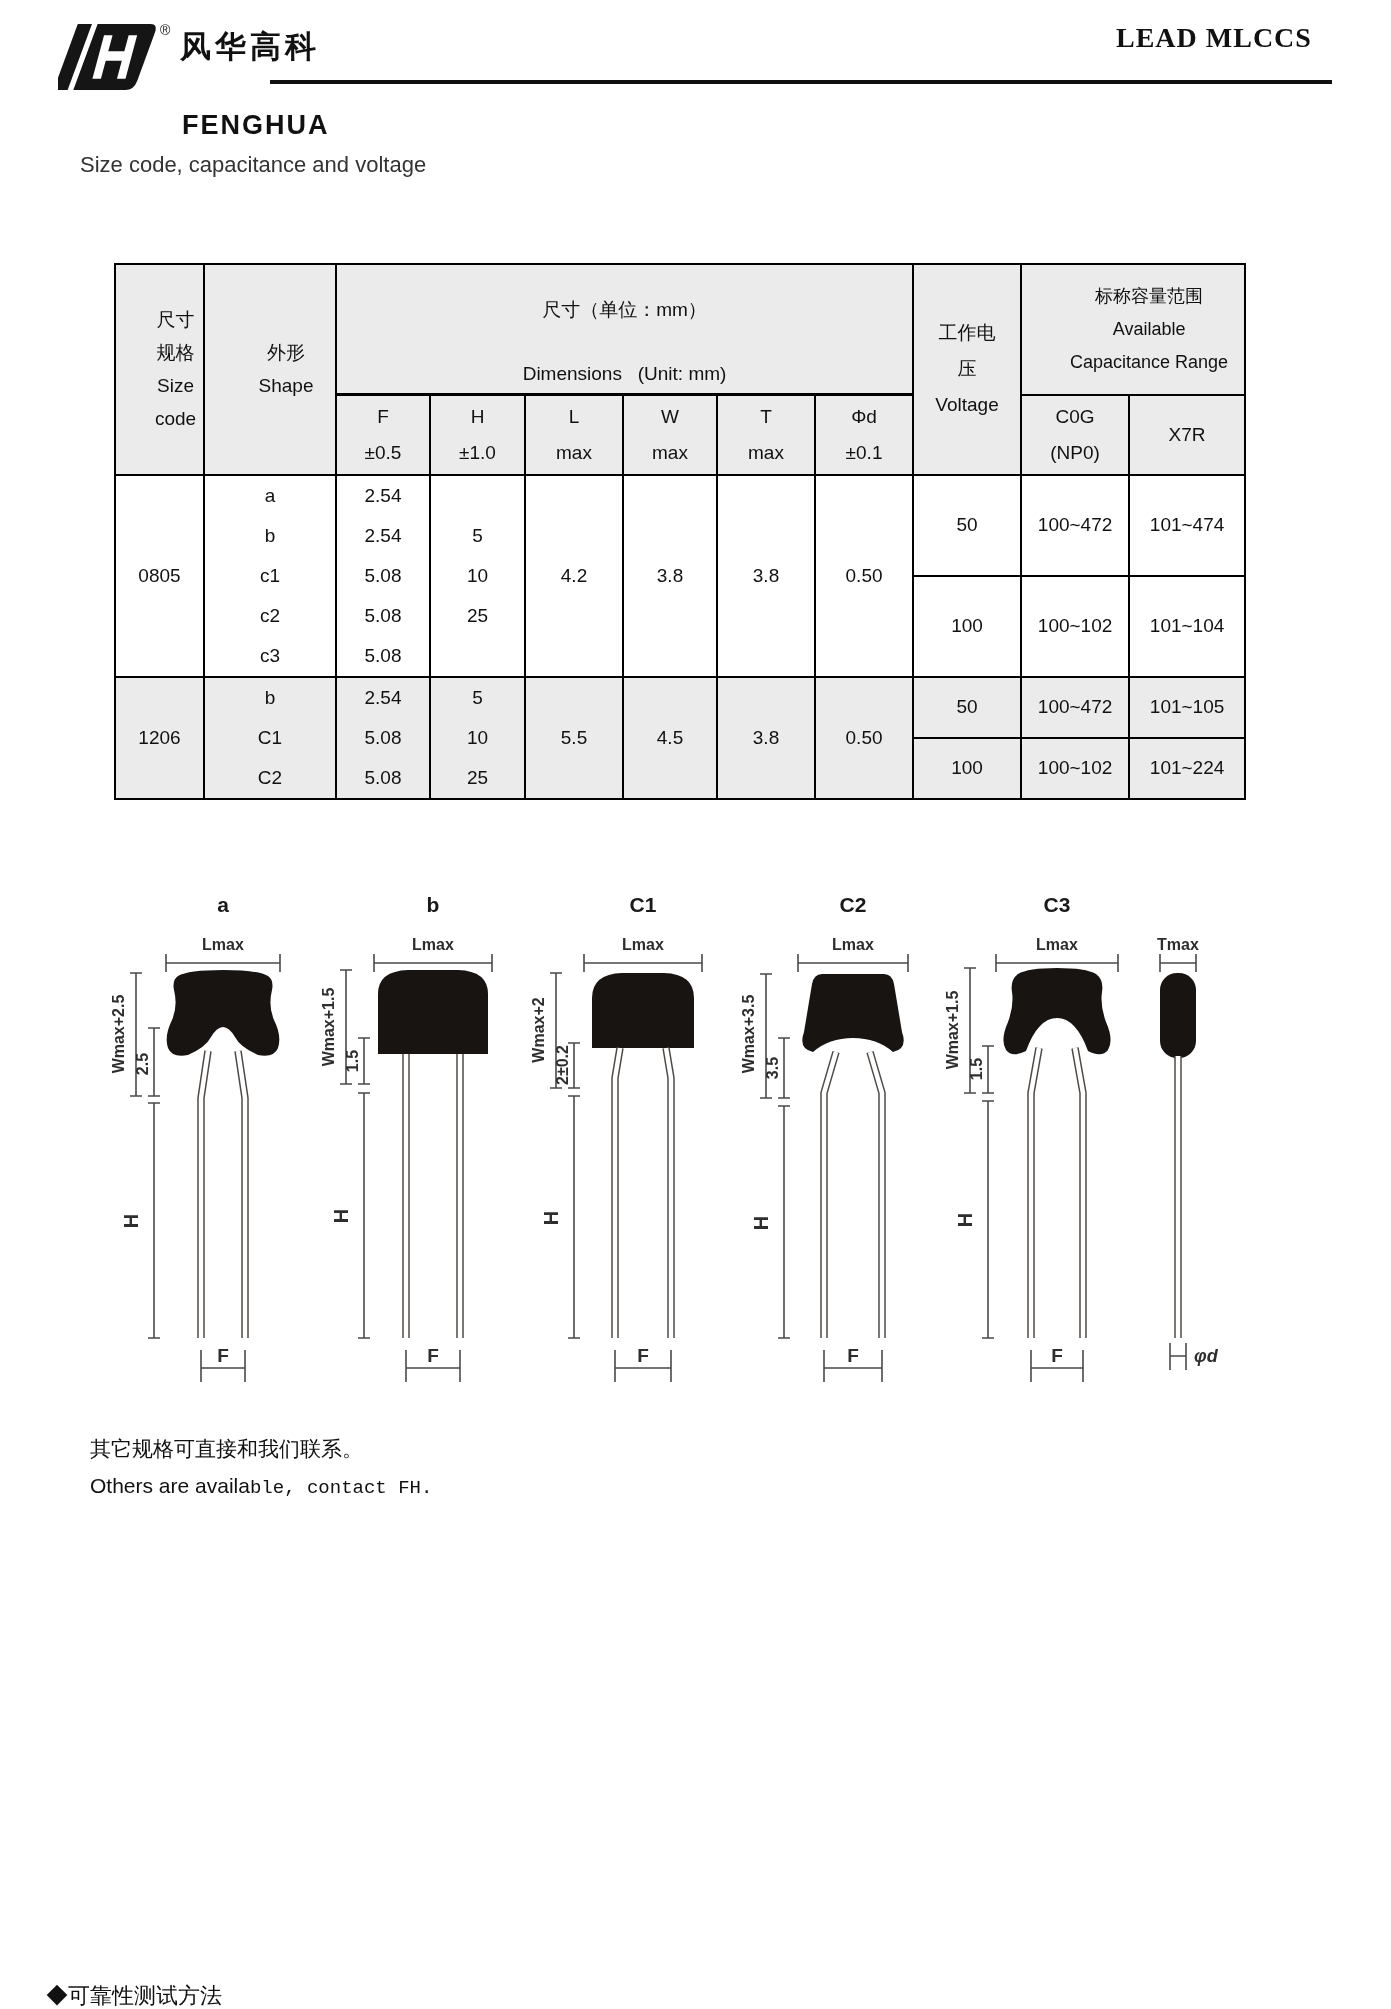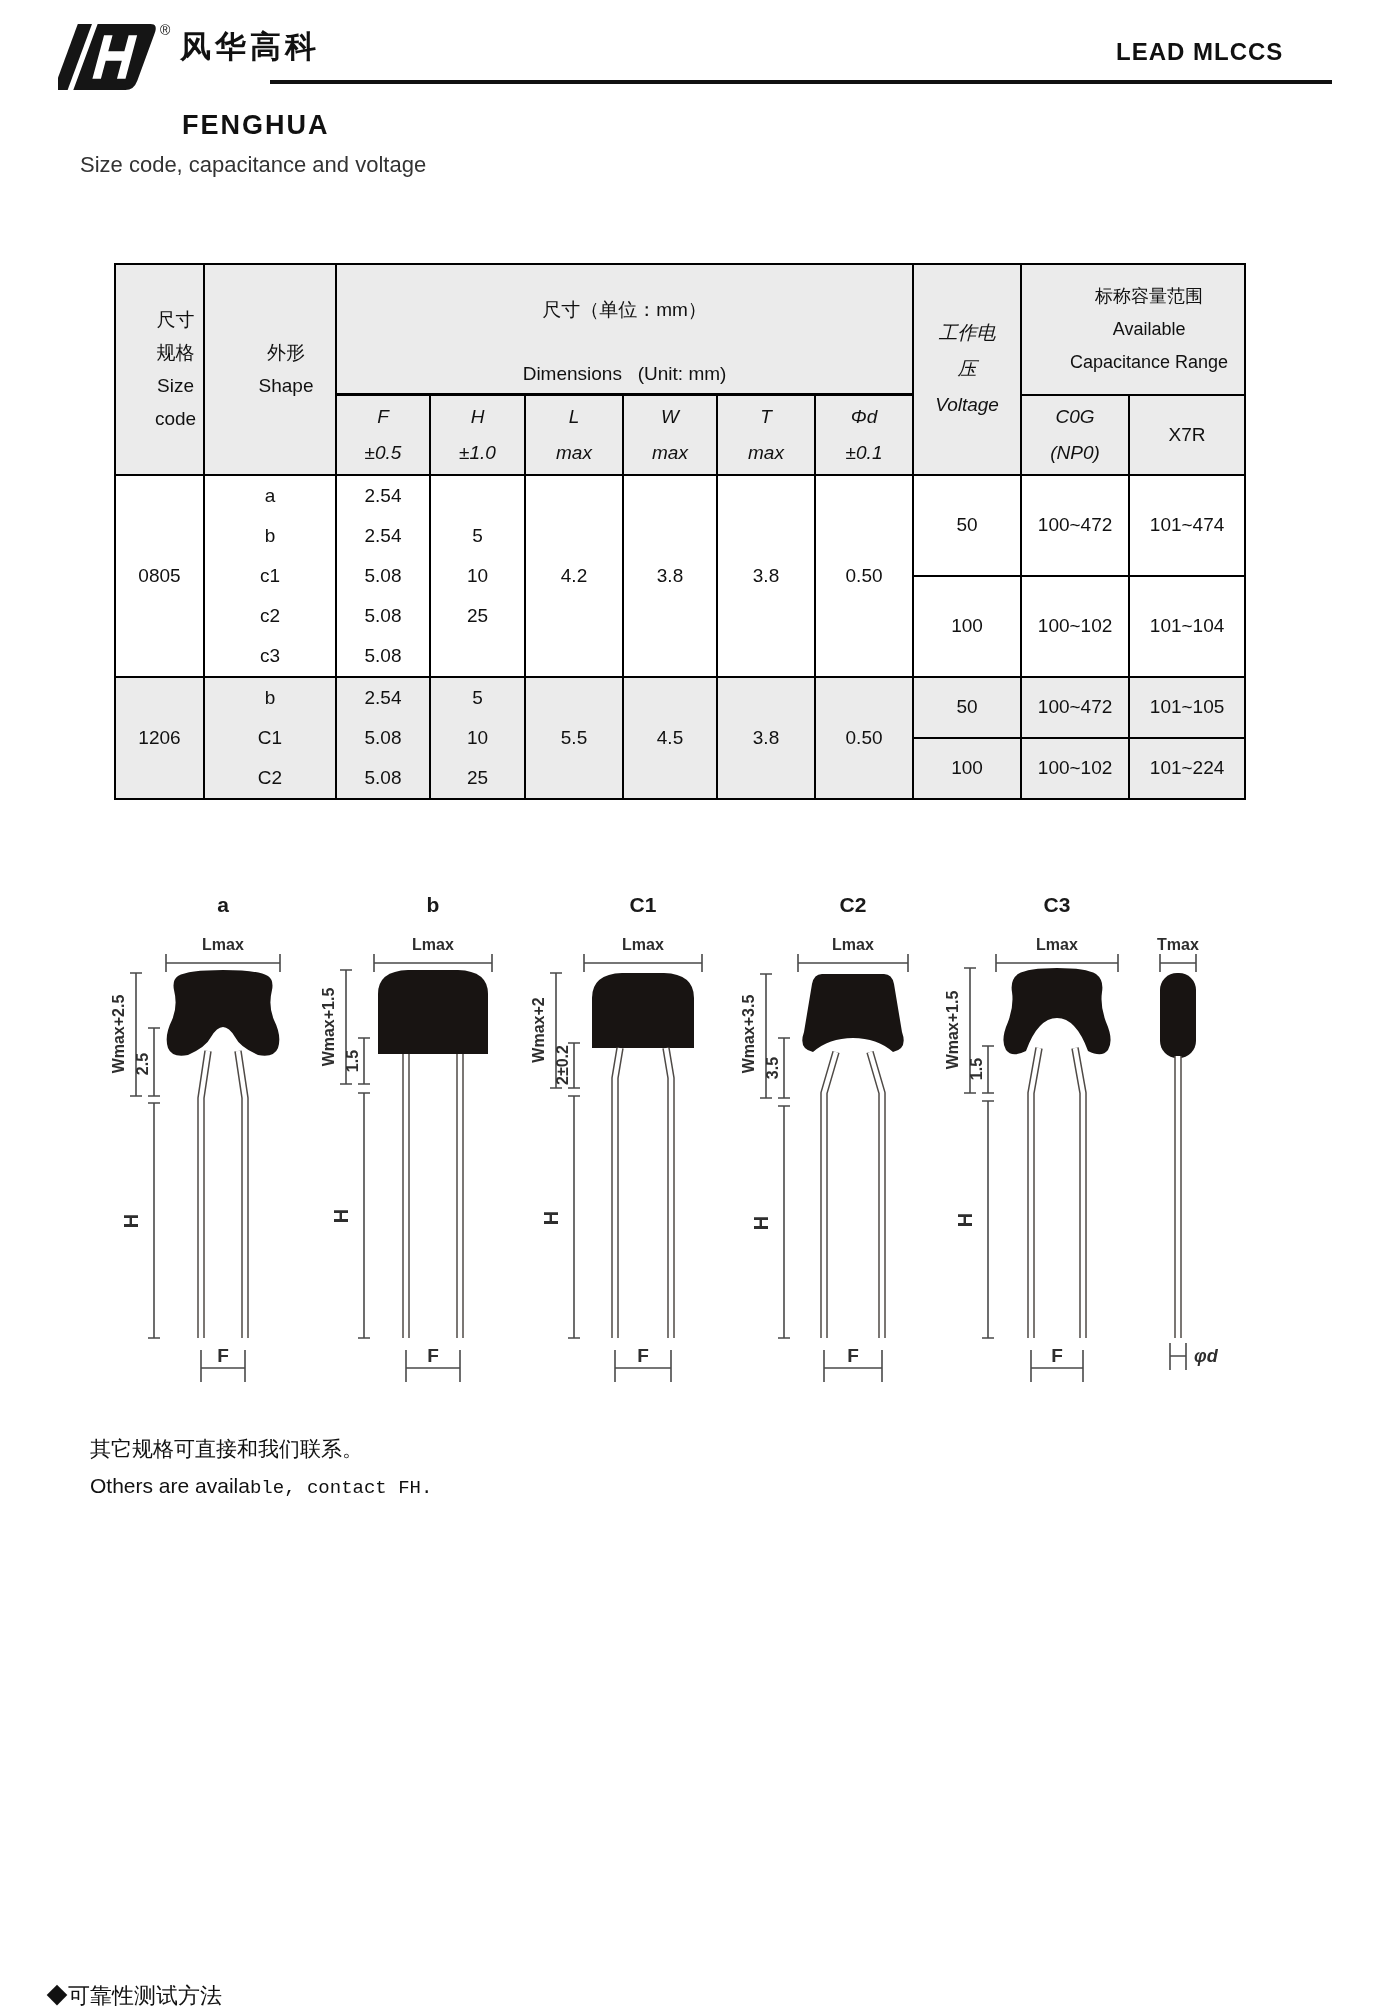"LEAD MLCCS" .doc-title { font-family: none -> Liberation Serif, serif; font-size: 24px -> 28px; top: 38px -> 22px }
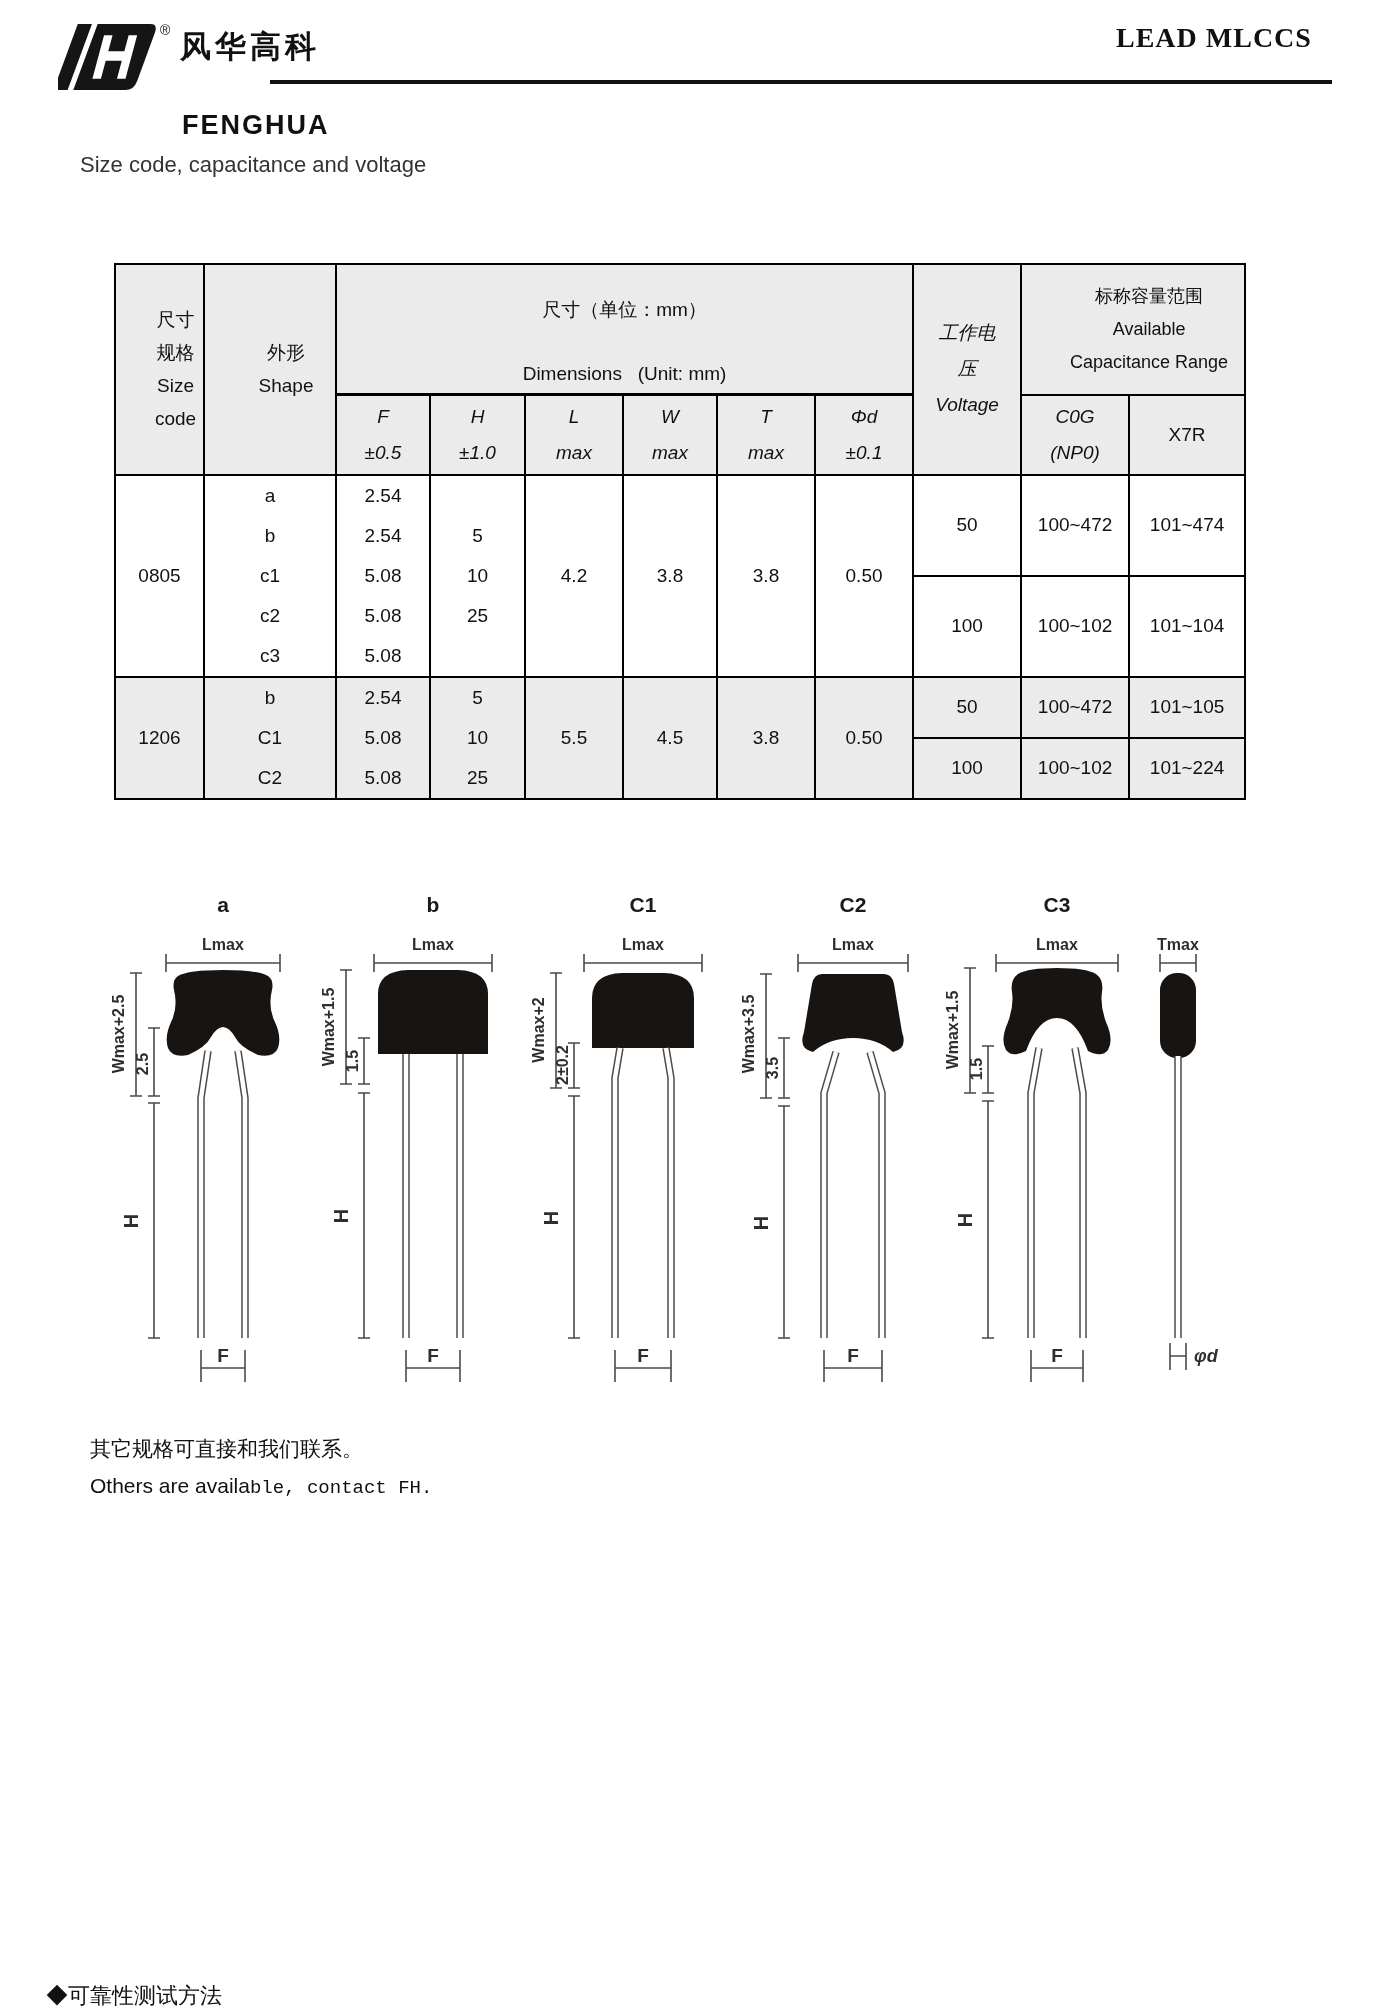"工作电" .lh36 div { font-style: italic -> none }
